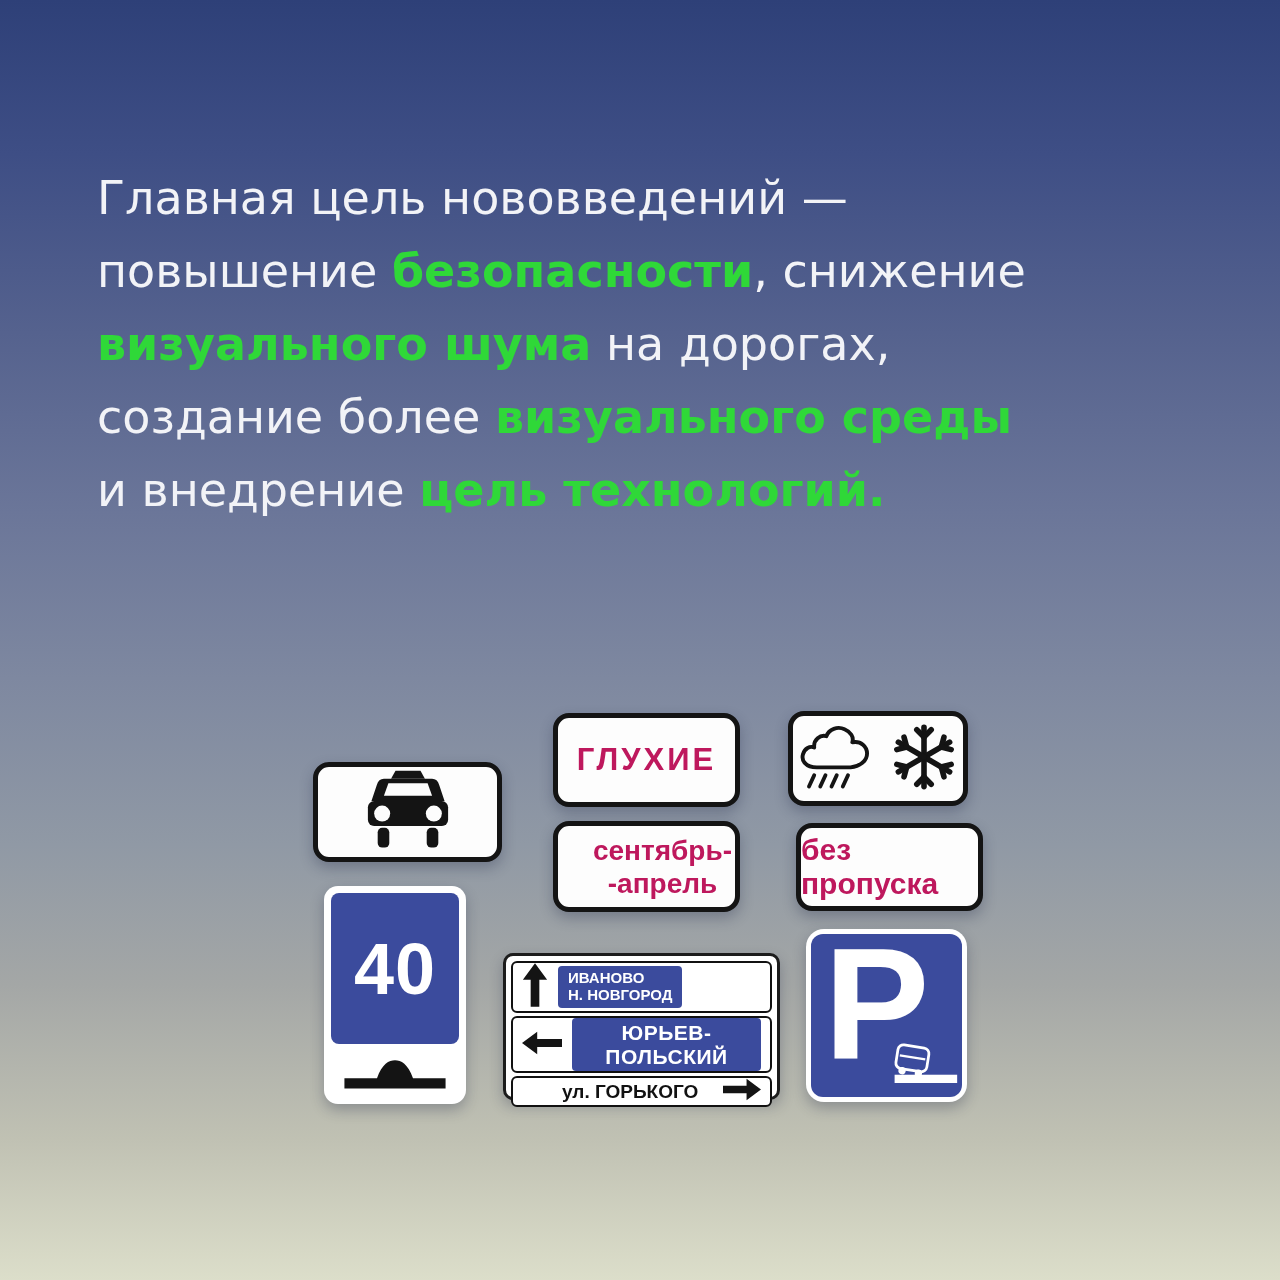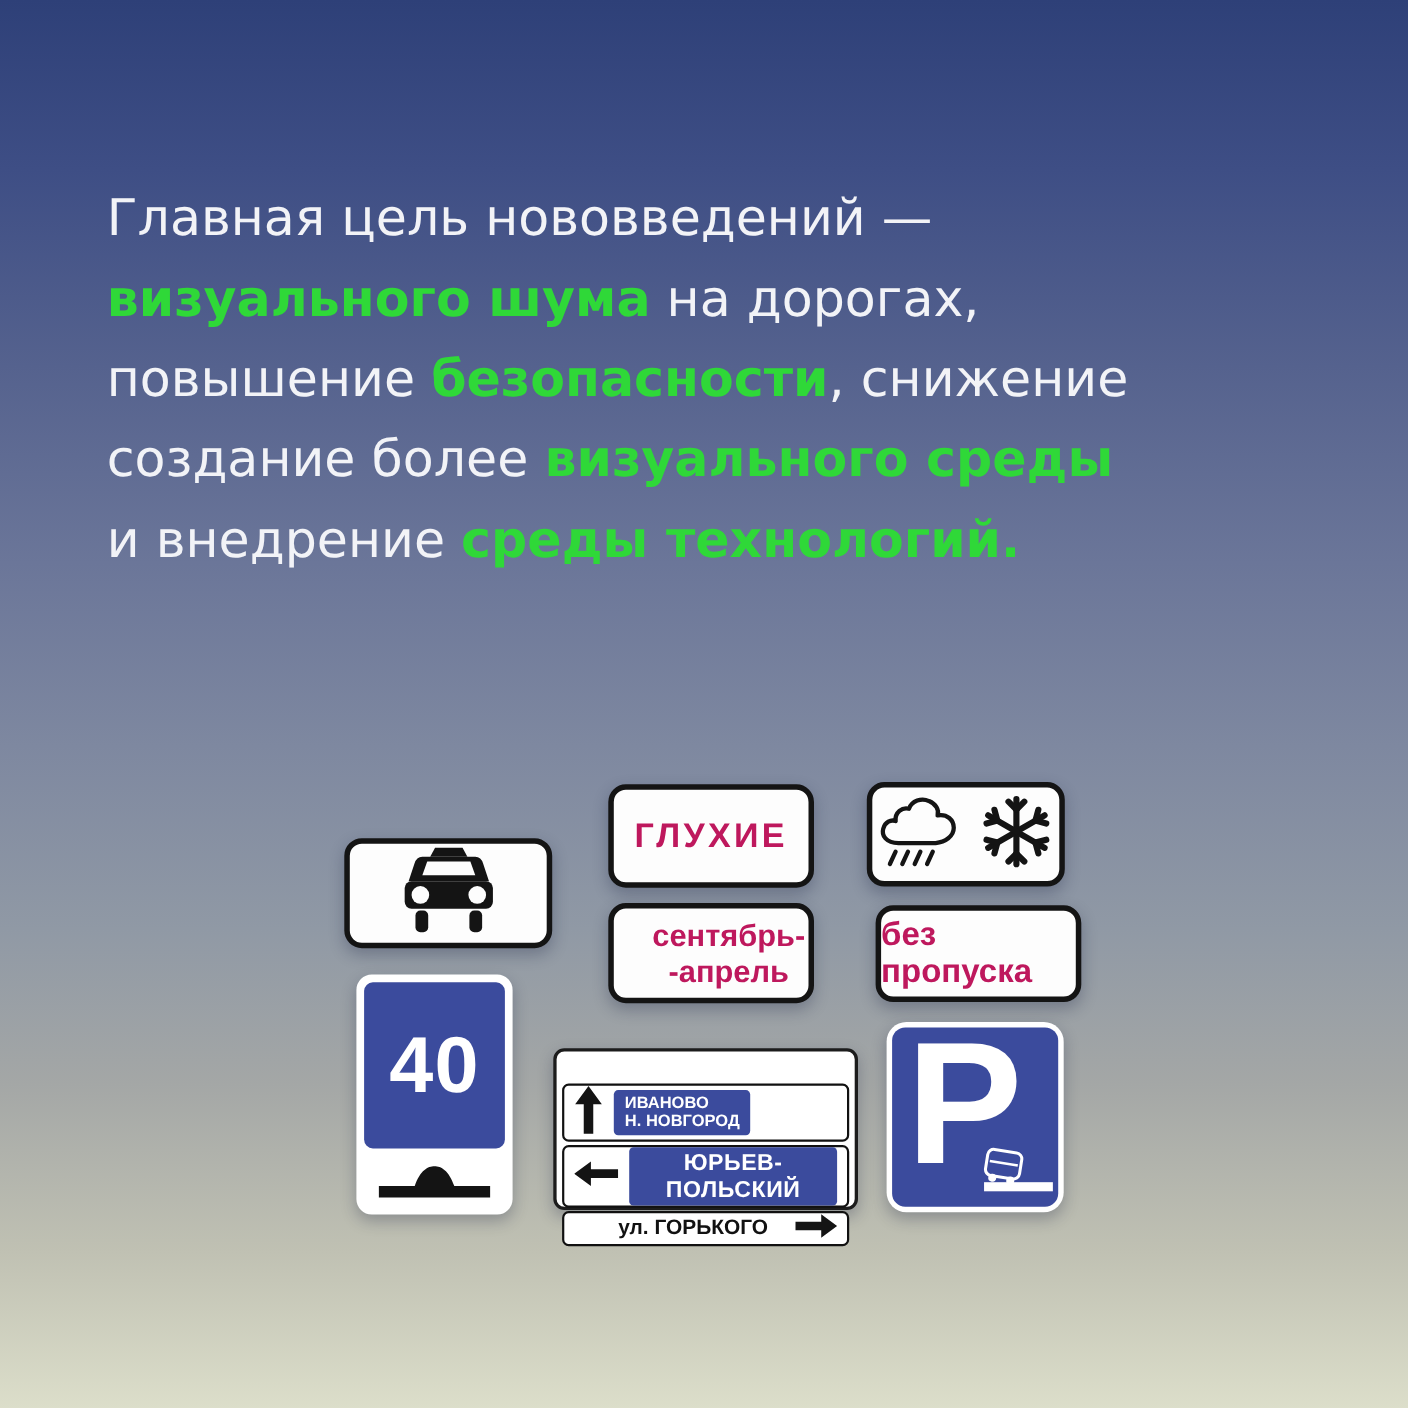"визуального шума на дорогах," div.line { order: before "повышение безопасности, снижение" -> after "повышение безопасности, снижение" }
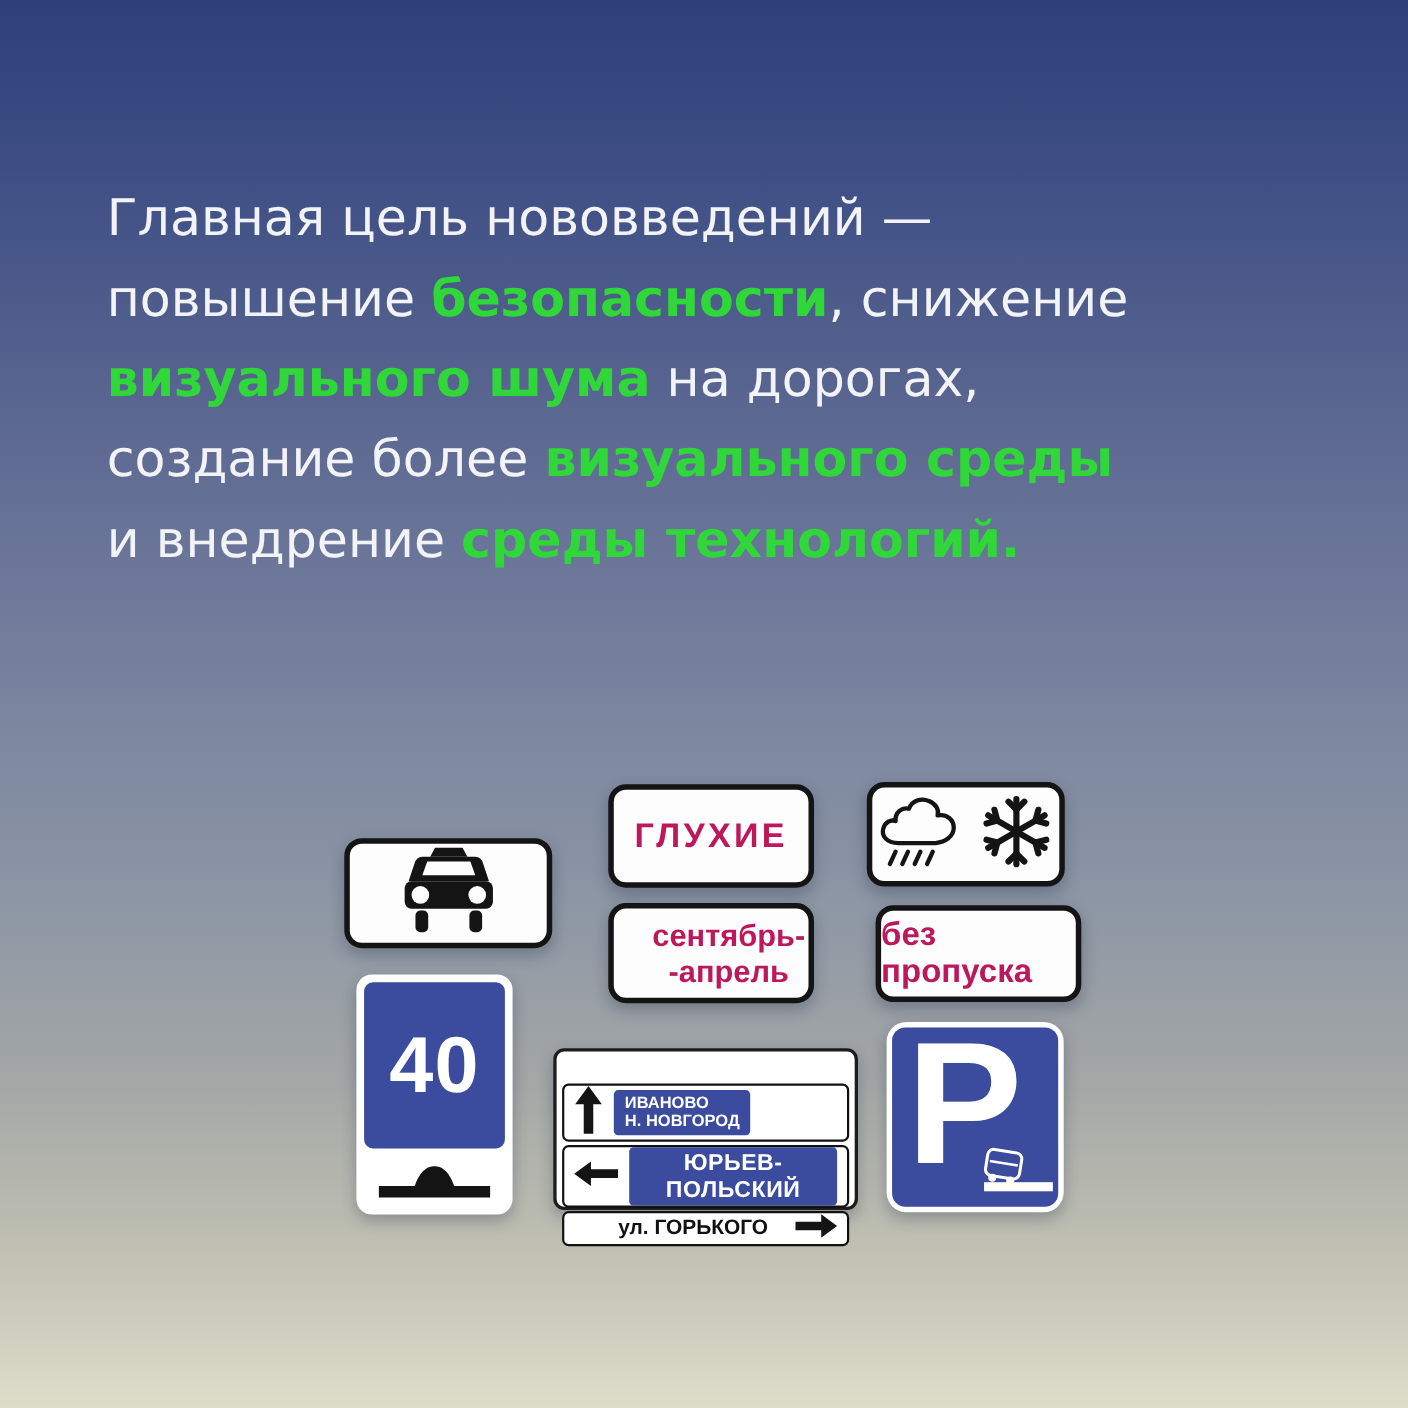"среды технологий." span.hl { text: среды -> цель }
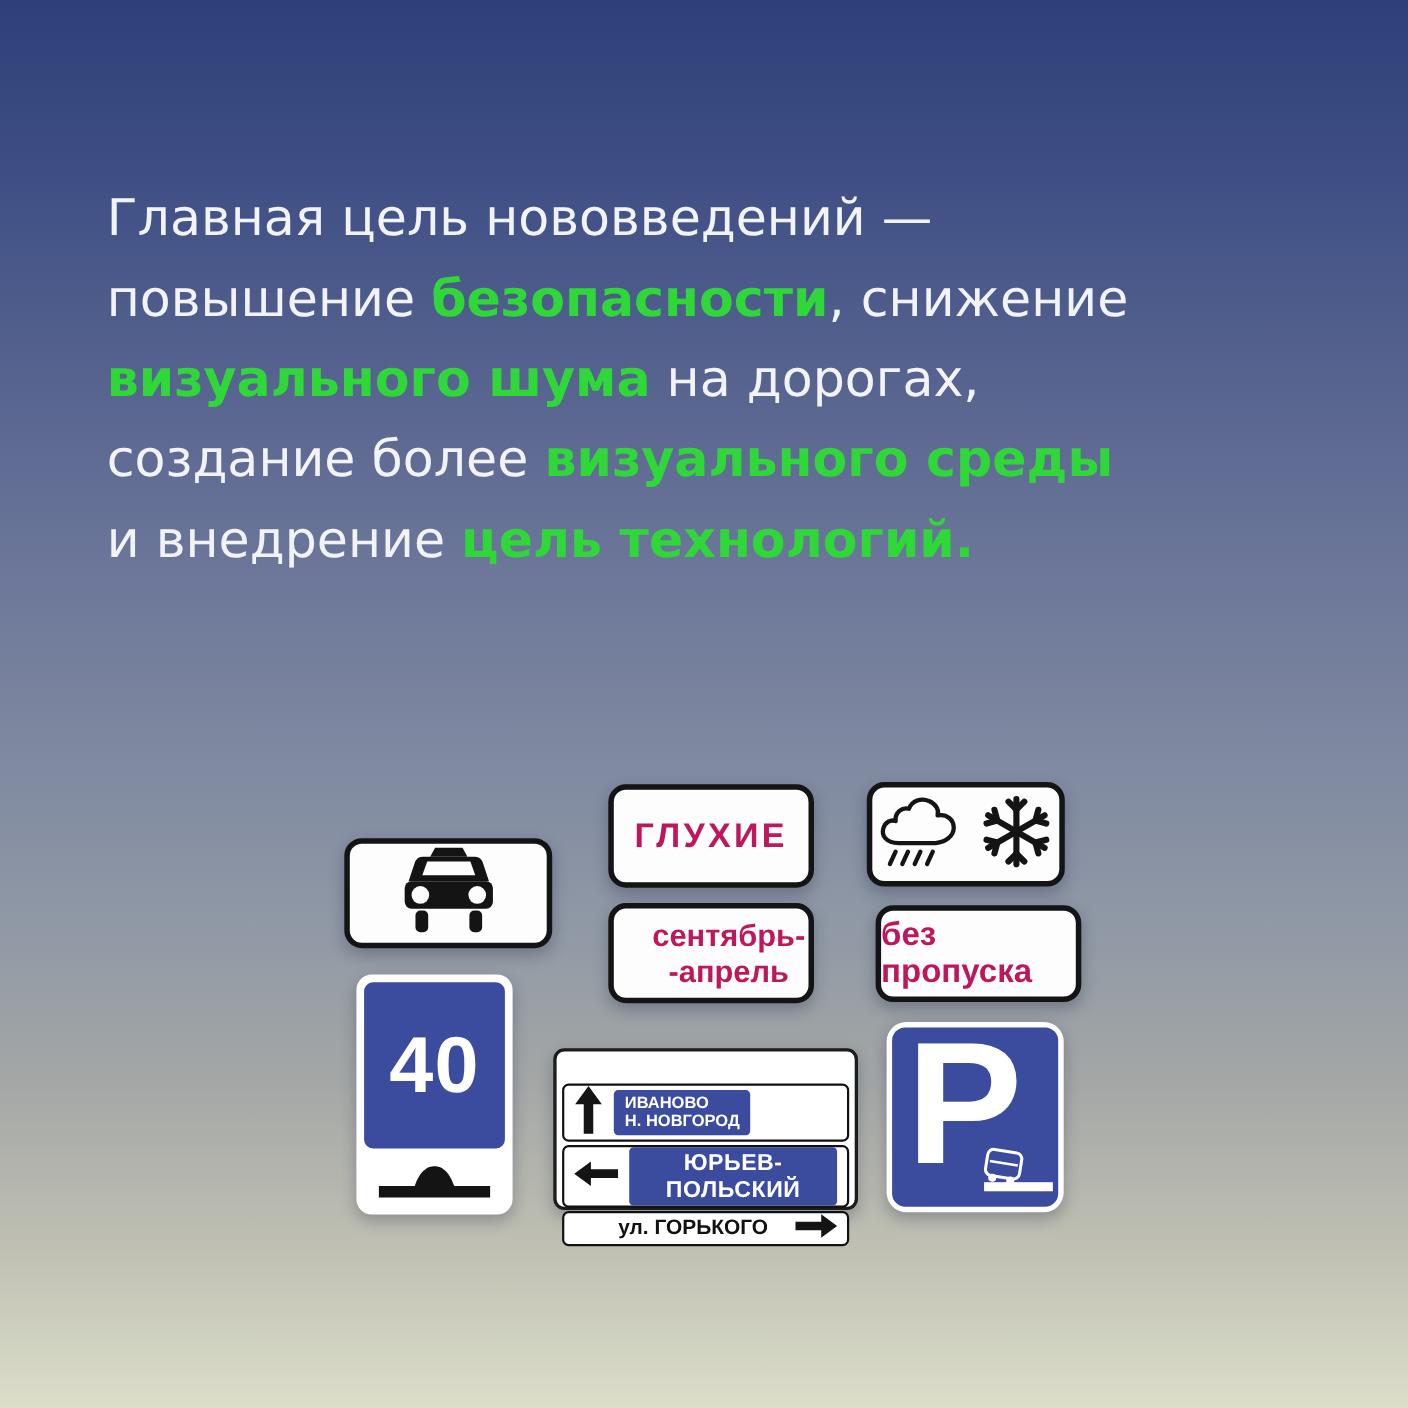"ИВАНОВО" .sign-dir .r1 { margin-top: 24px -> none }
